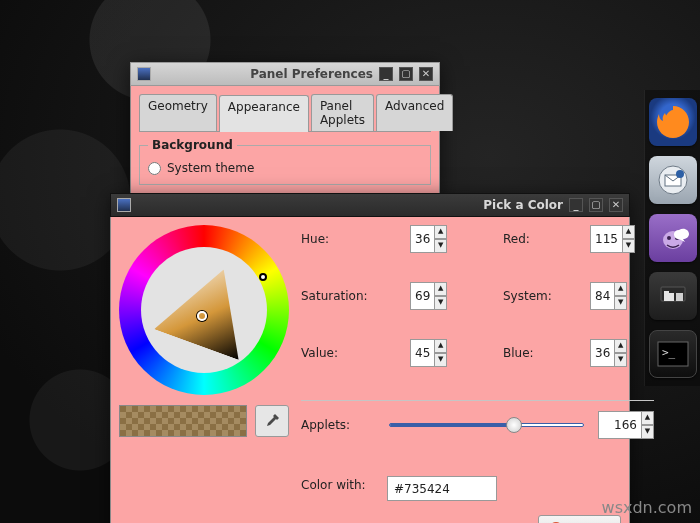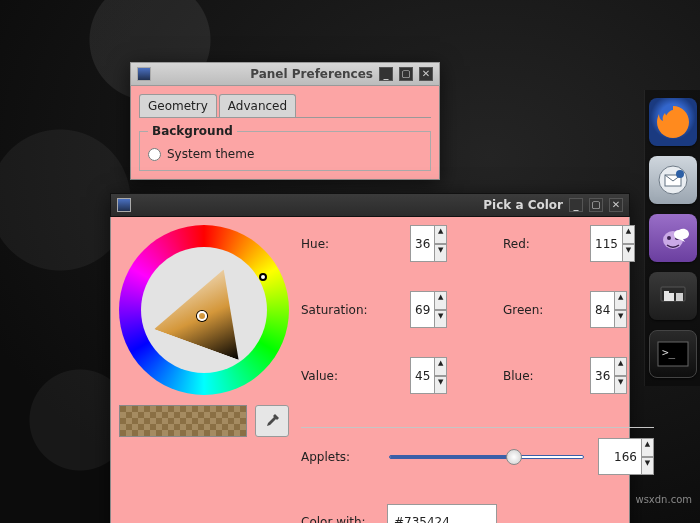"Appearance" div.tab { html: none -> <div>Appearance</div> }
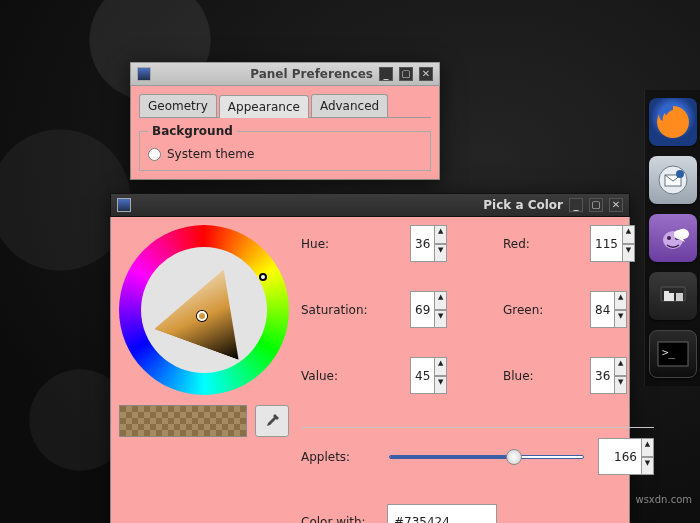"Panel Applets" div.tab { html: none -> <div>Panel Applets</div> }
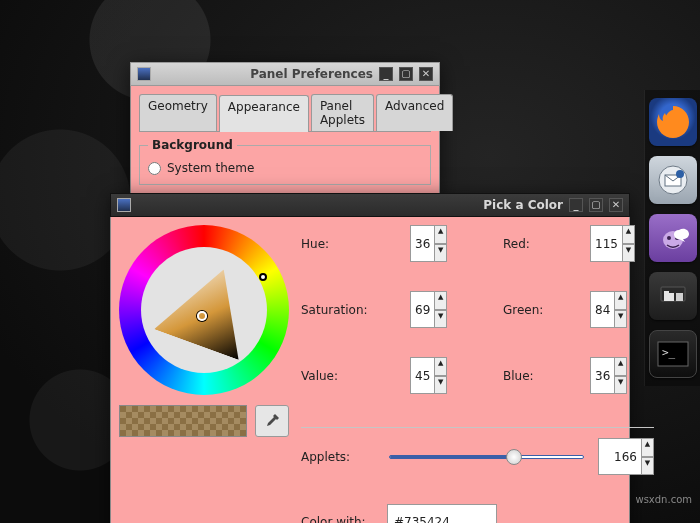"36" .spin { height: 37px -> 28px }
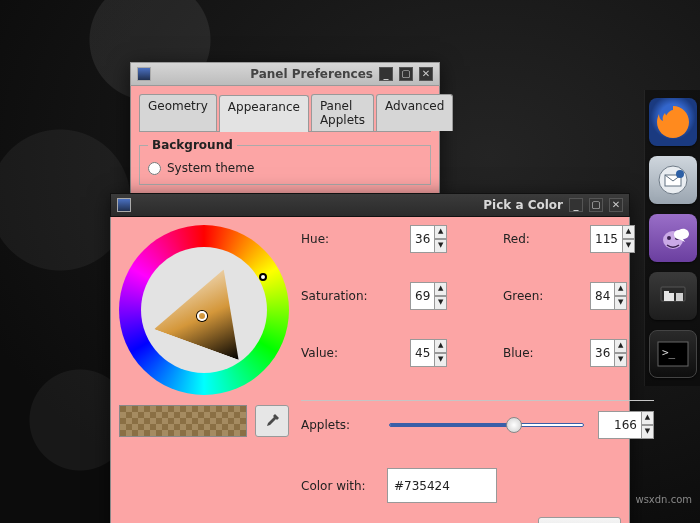"Green:" span.lbl { text: Green -> System }
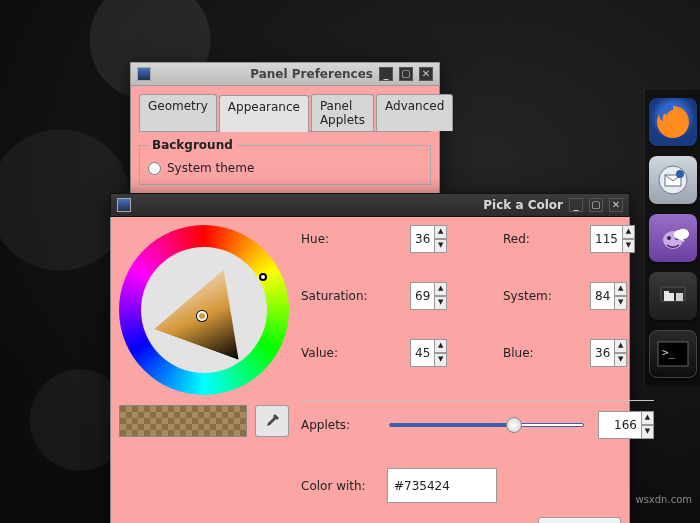"#735424" .textin { height: 35px -> 25px; margin-top: none -> 8px }
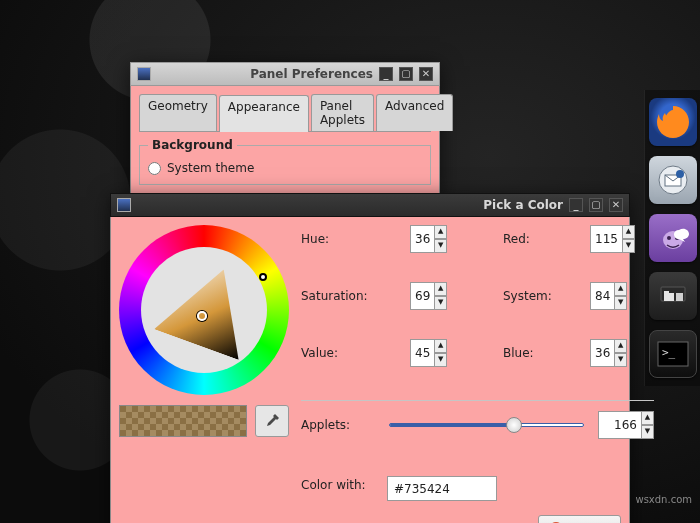"wsxdn.com" .watermark { bottom: 18px -> 6px; font-size: 10px -> 16px }
